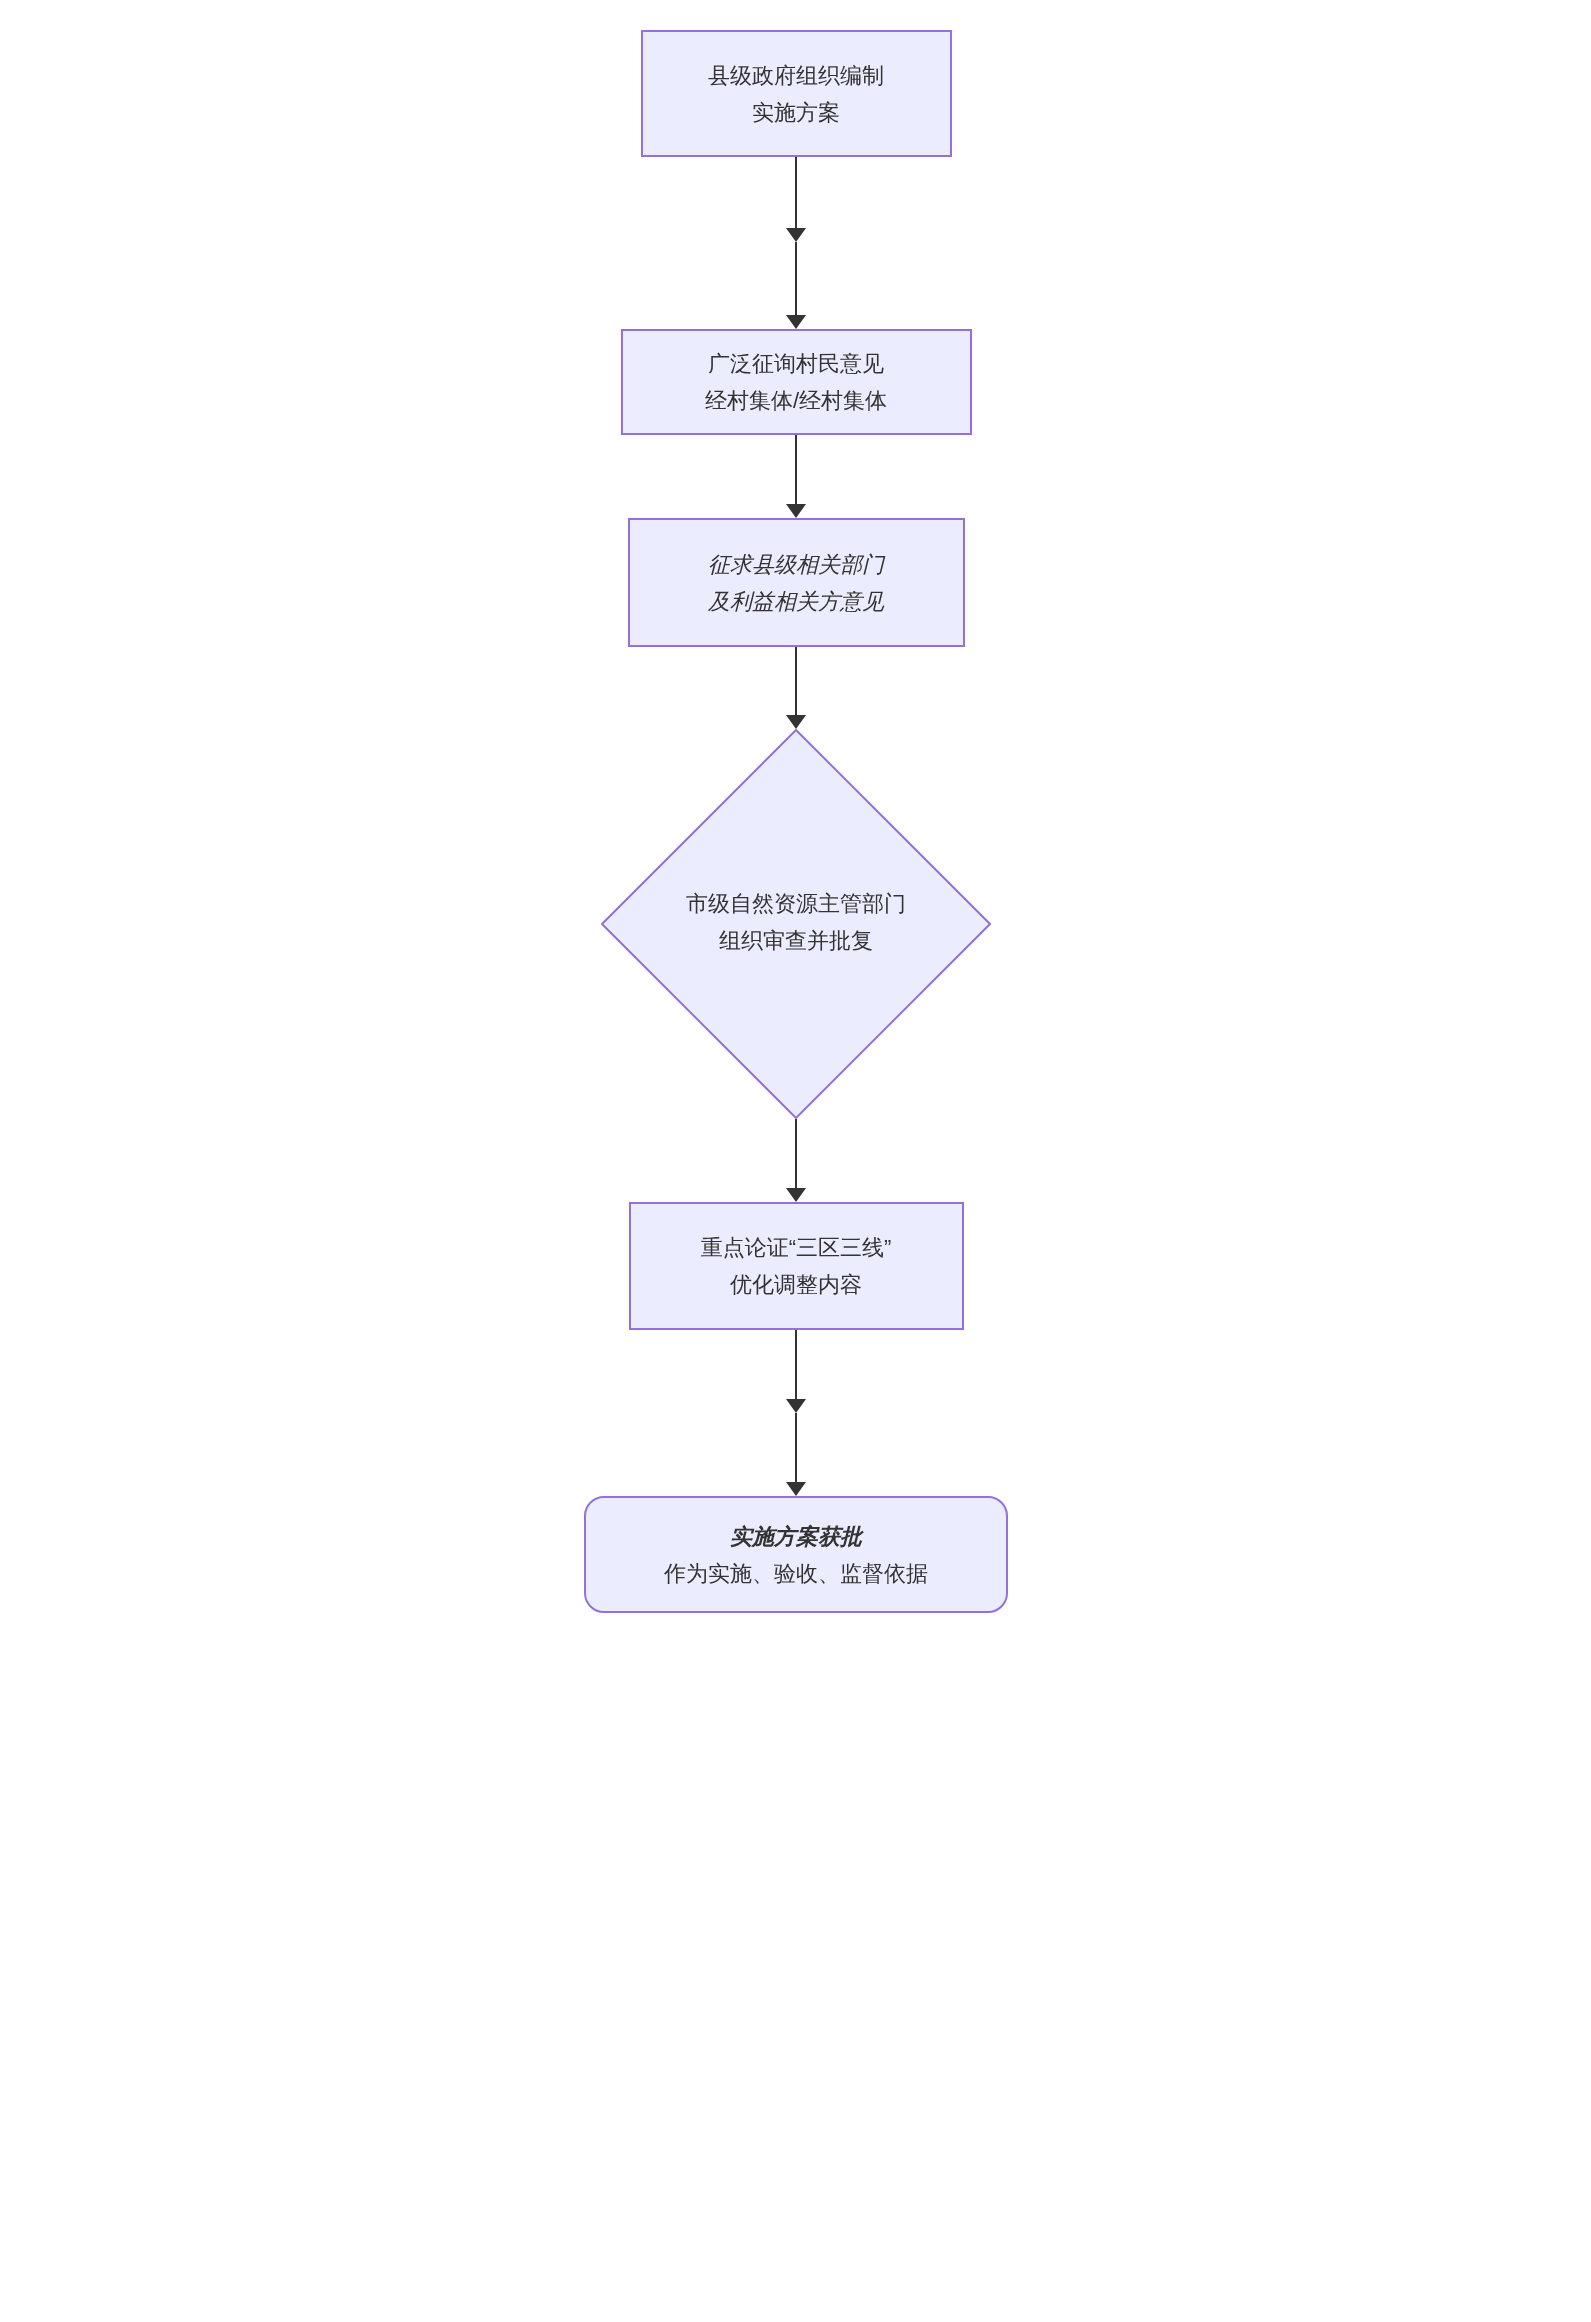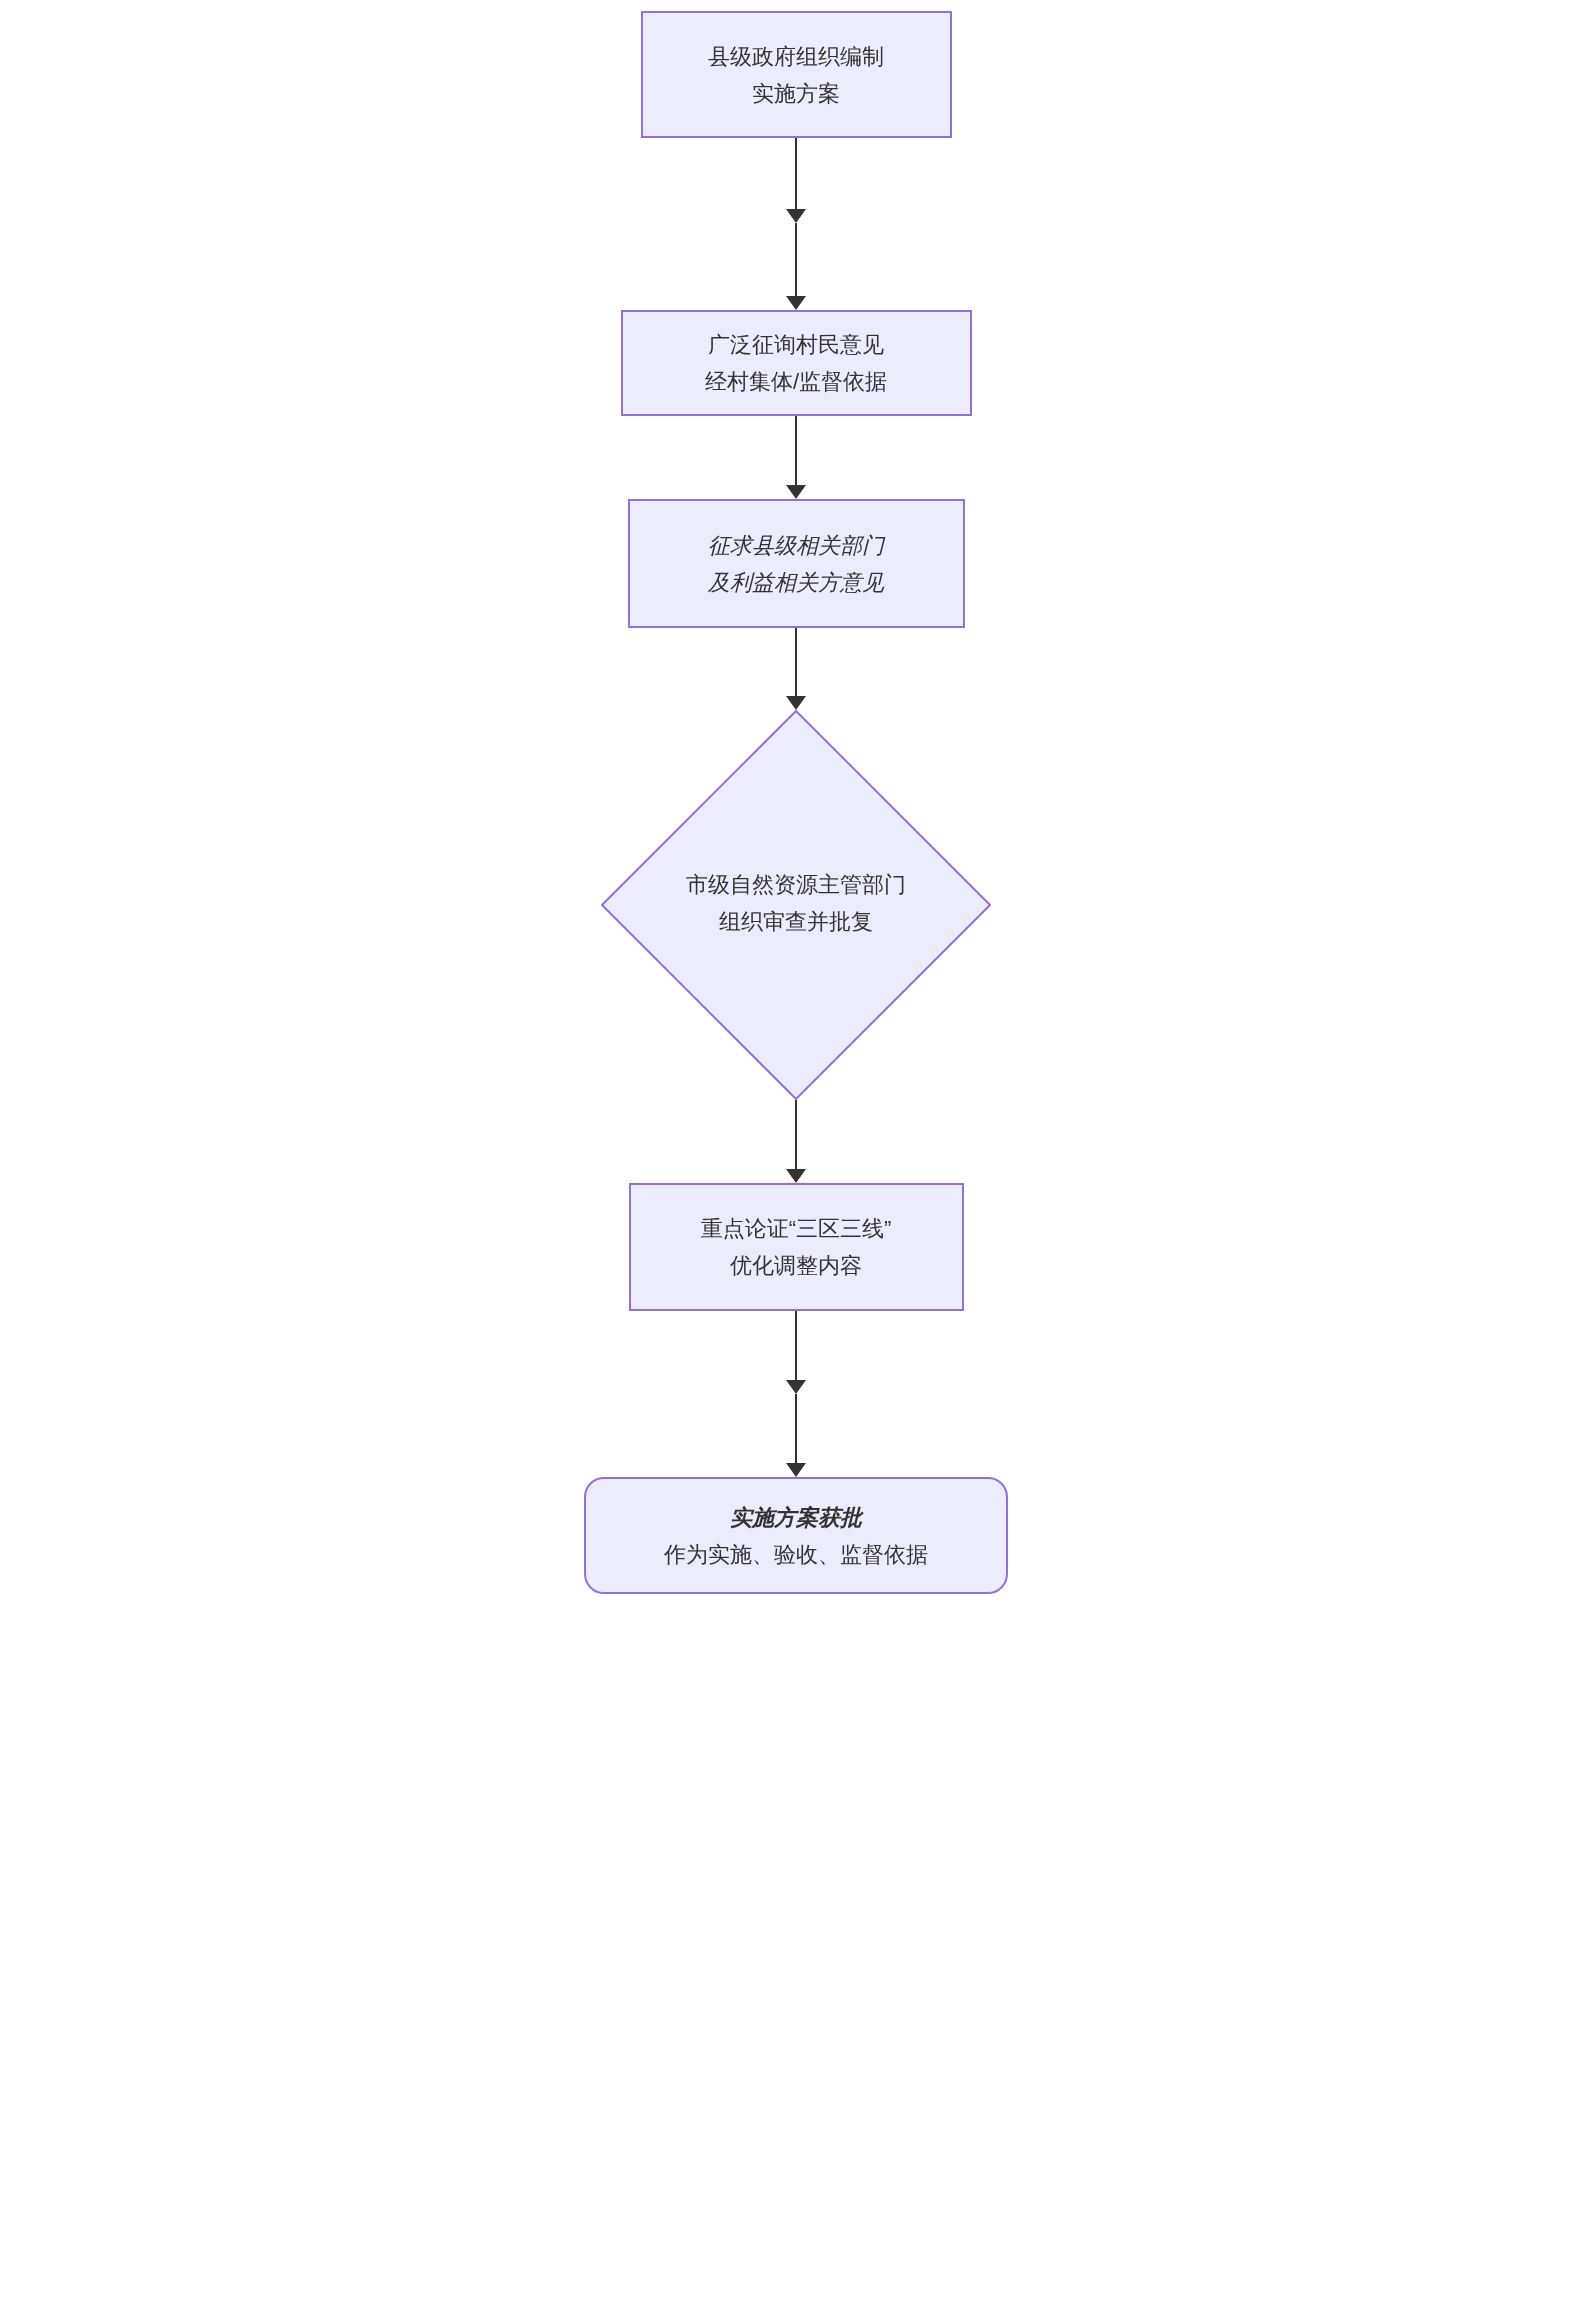"县级政府组织编制" .flow { padding-top: 11px -> 30px }
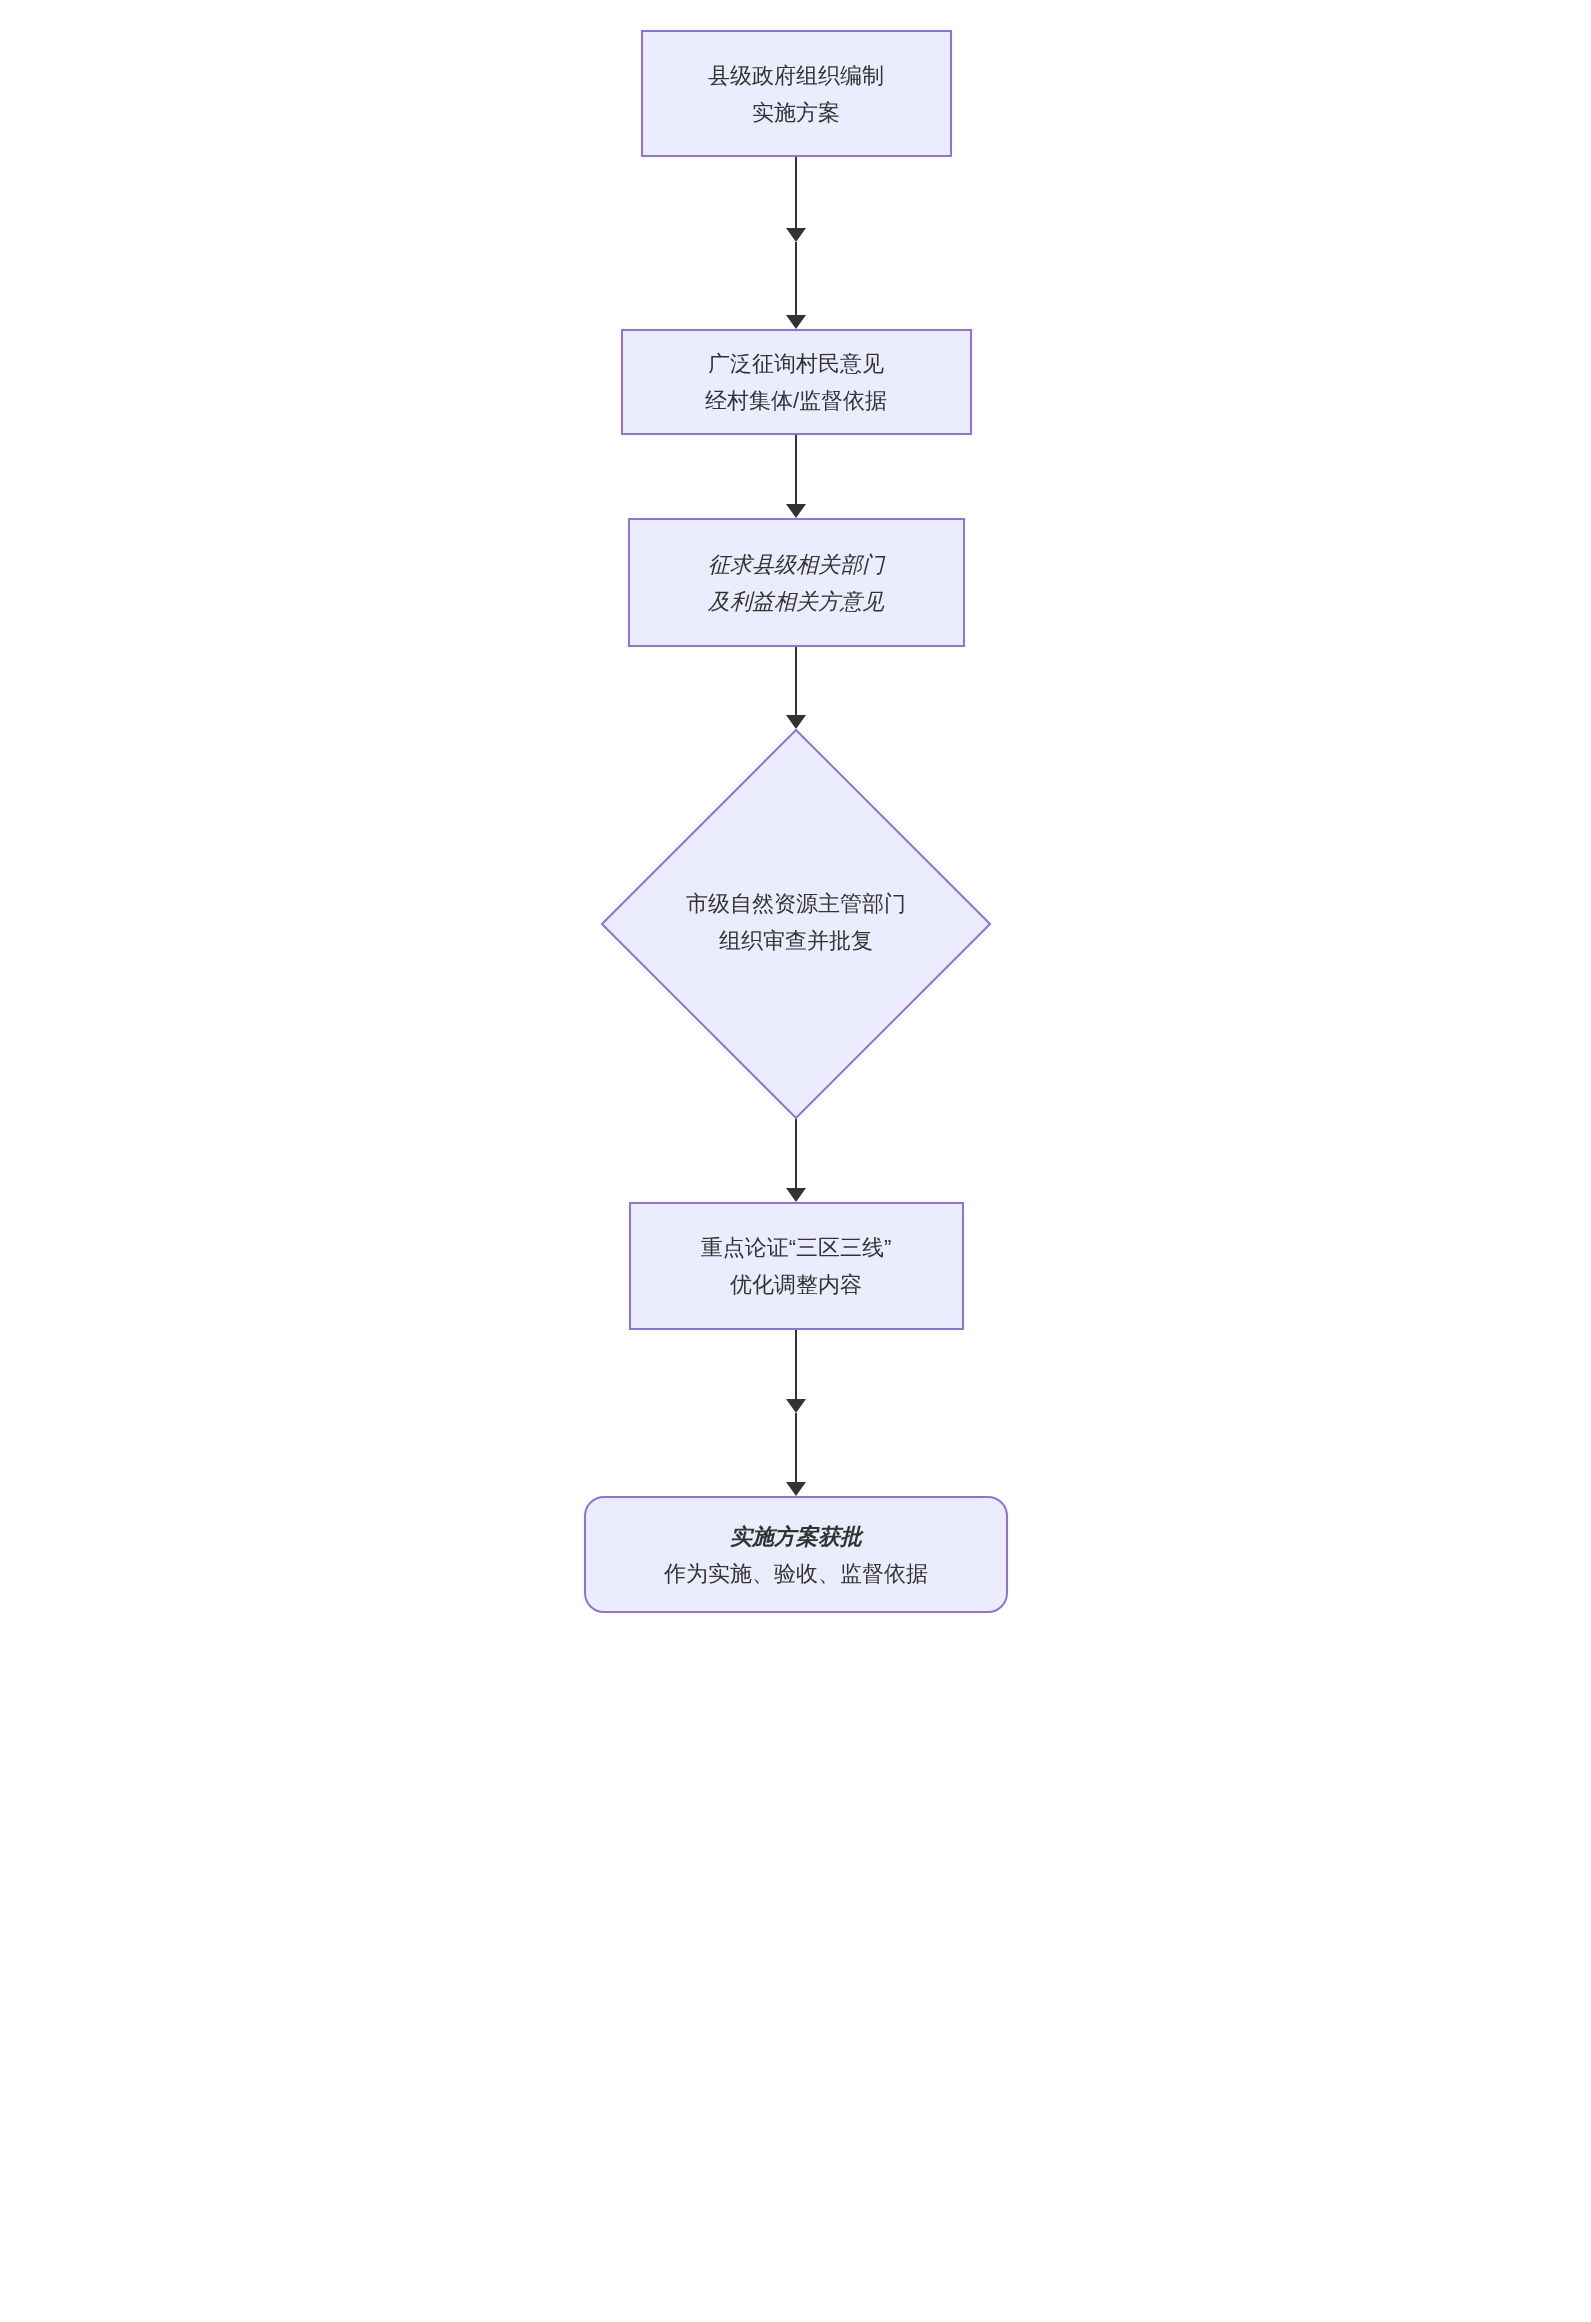"经村集体/监督依据" span { text: /监督依据 -> /经村集体 }
